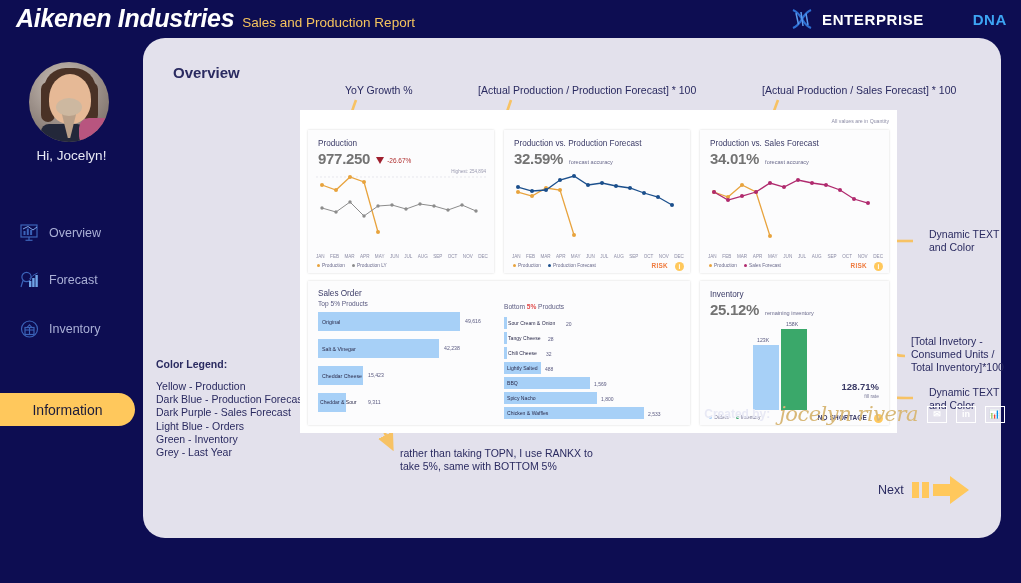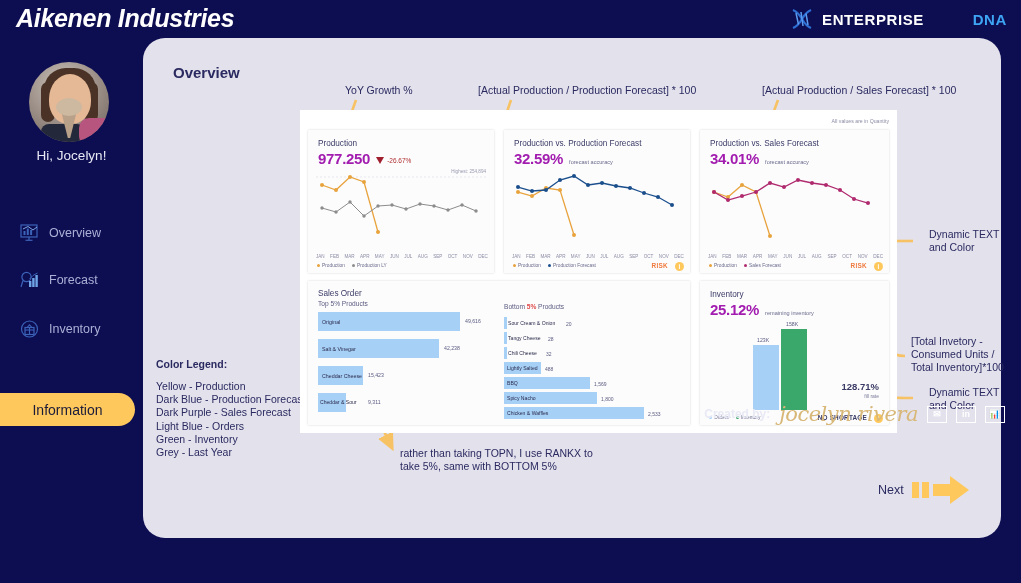"Sales and Production Report" span { html: none -> <span>Sales and Production Report</span> }
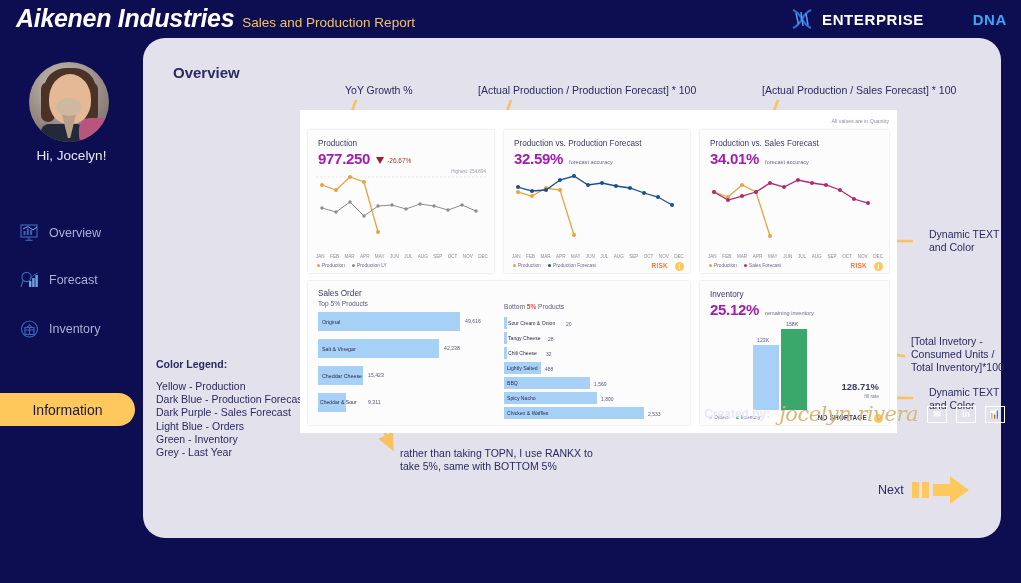"977.250" .kpi-big { color: #a21caf -> #737373 }
